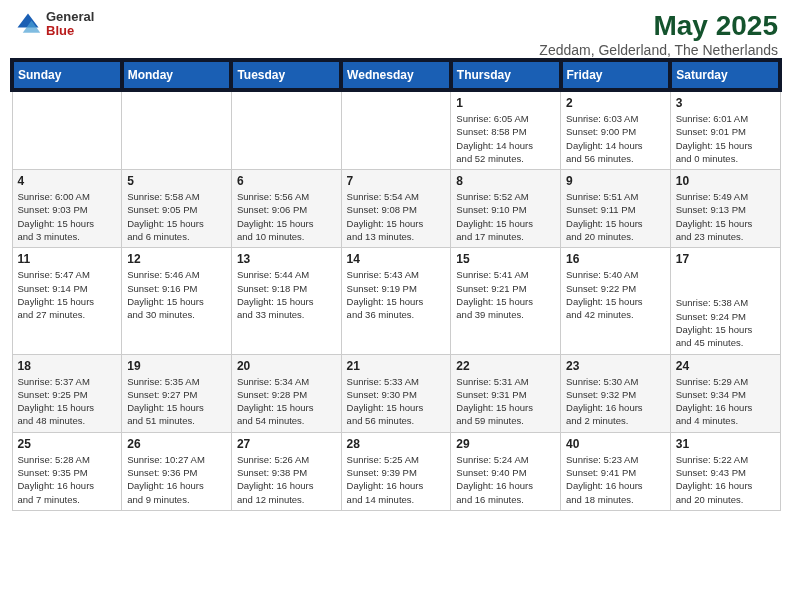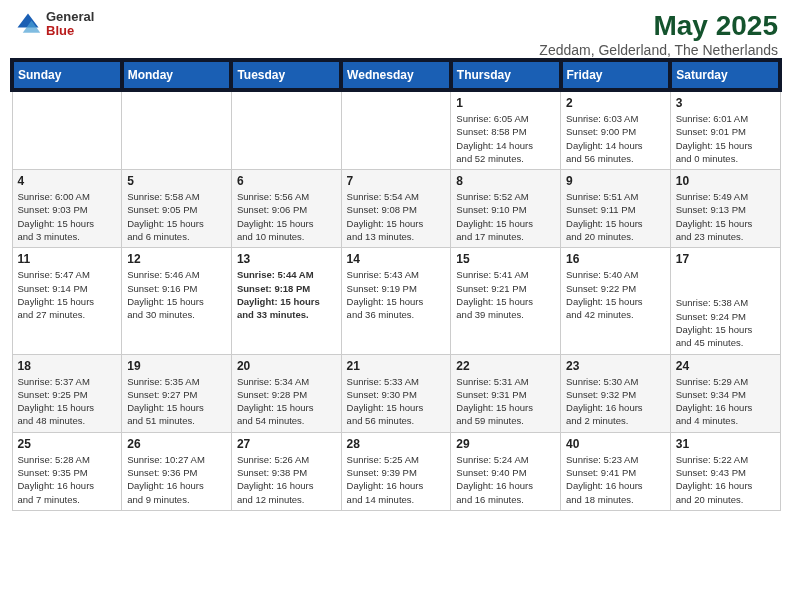"Sunrise: 5:44 AM" div.day-info { font-weight: bold -> none }
